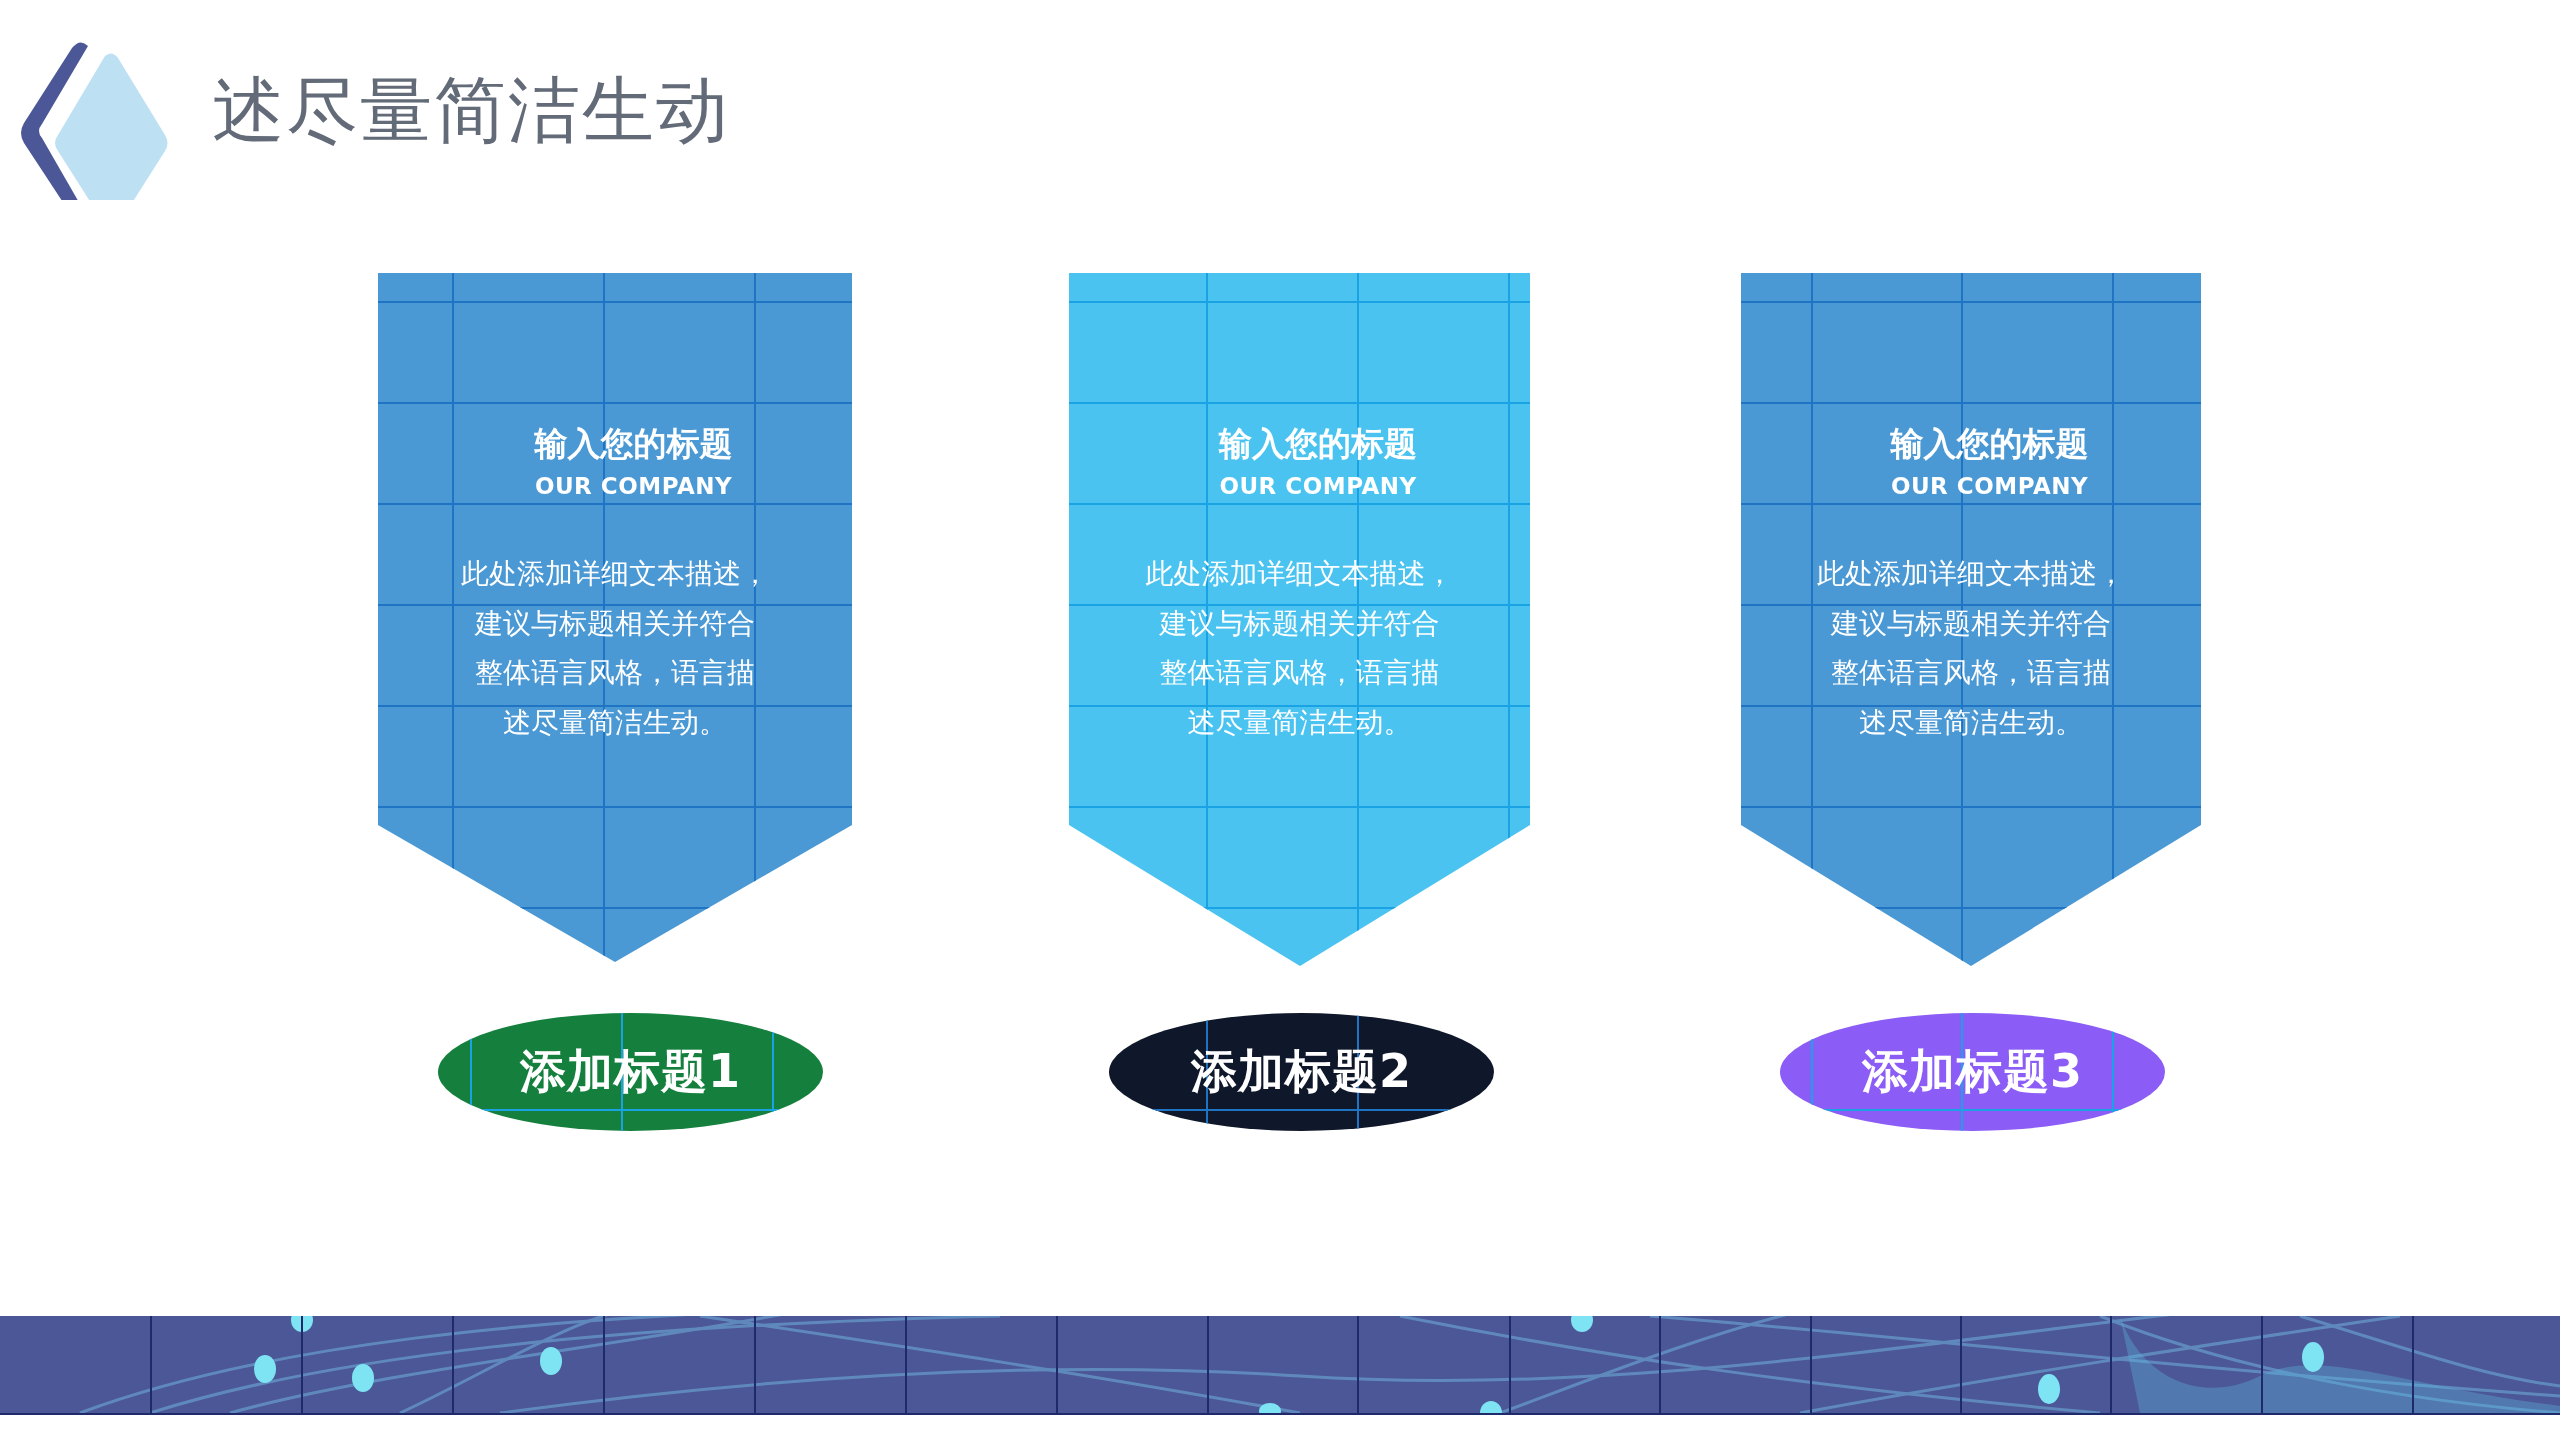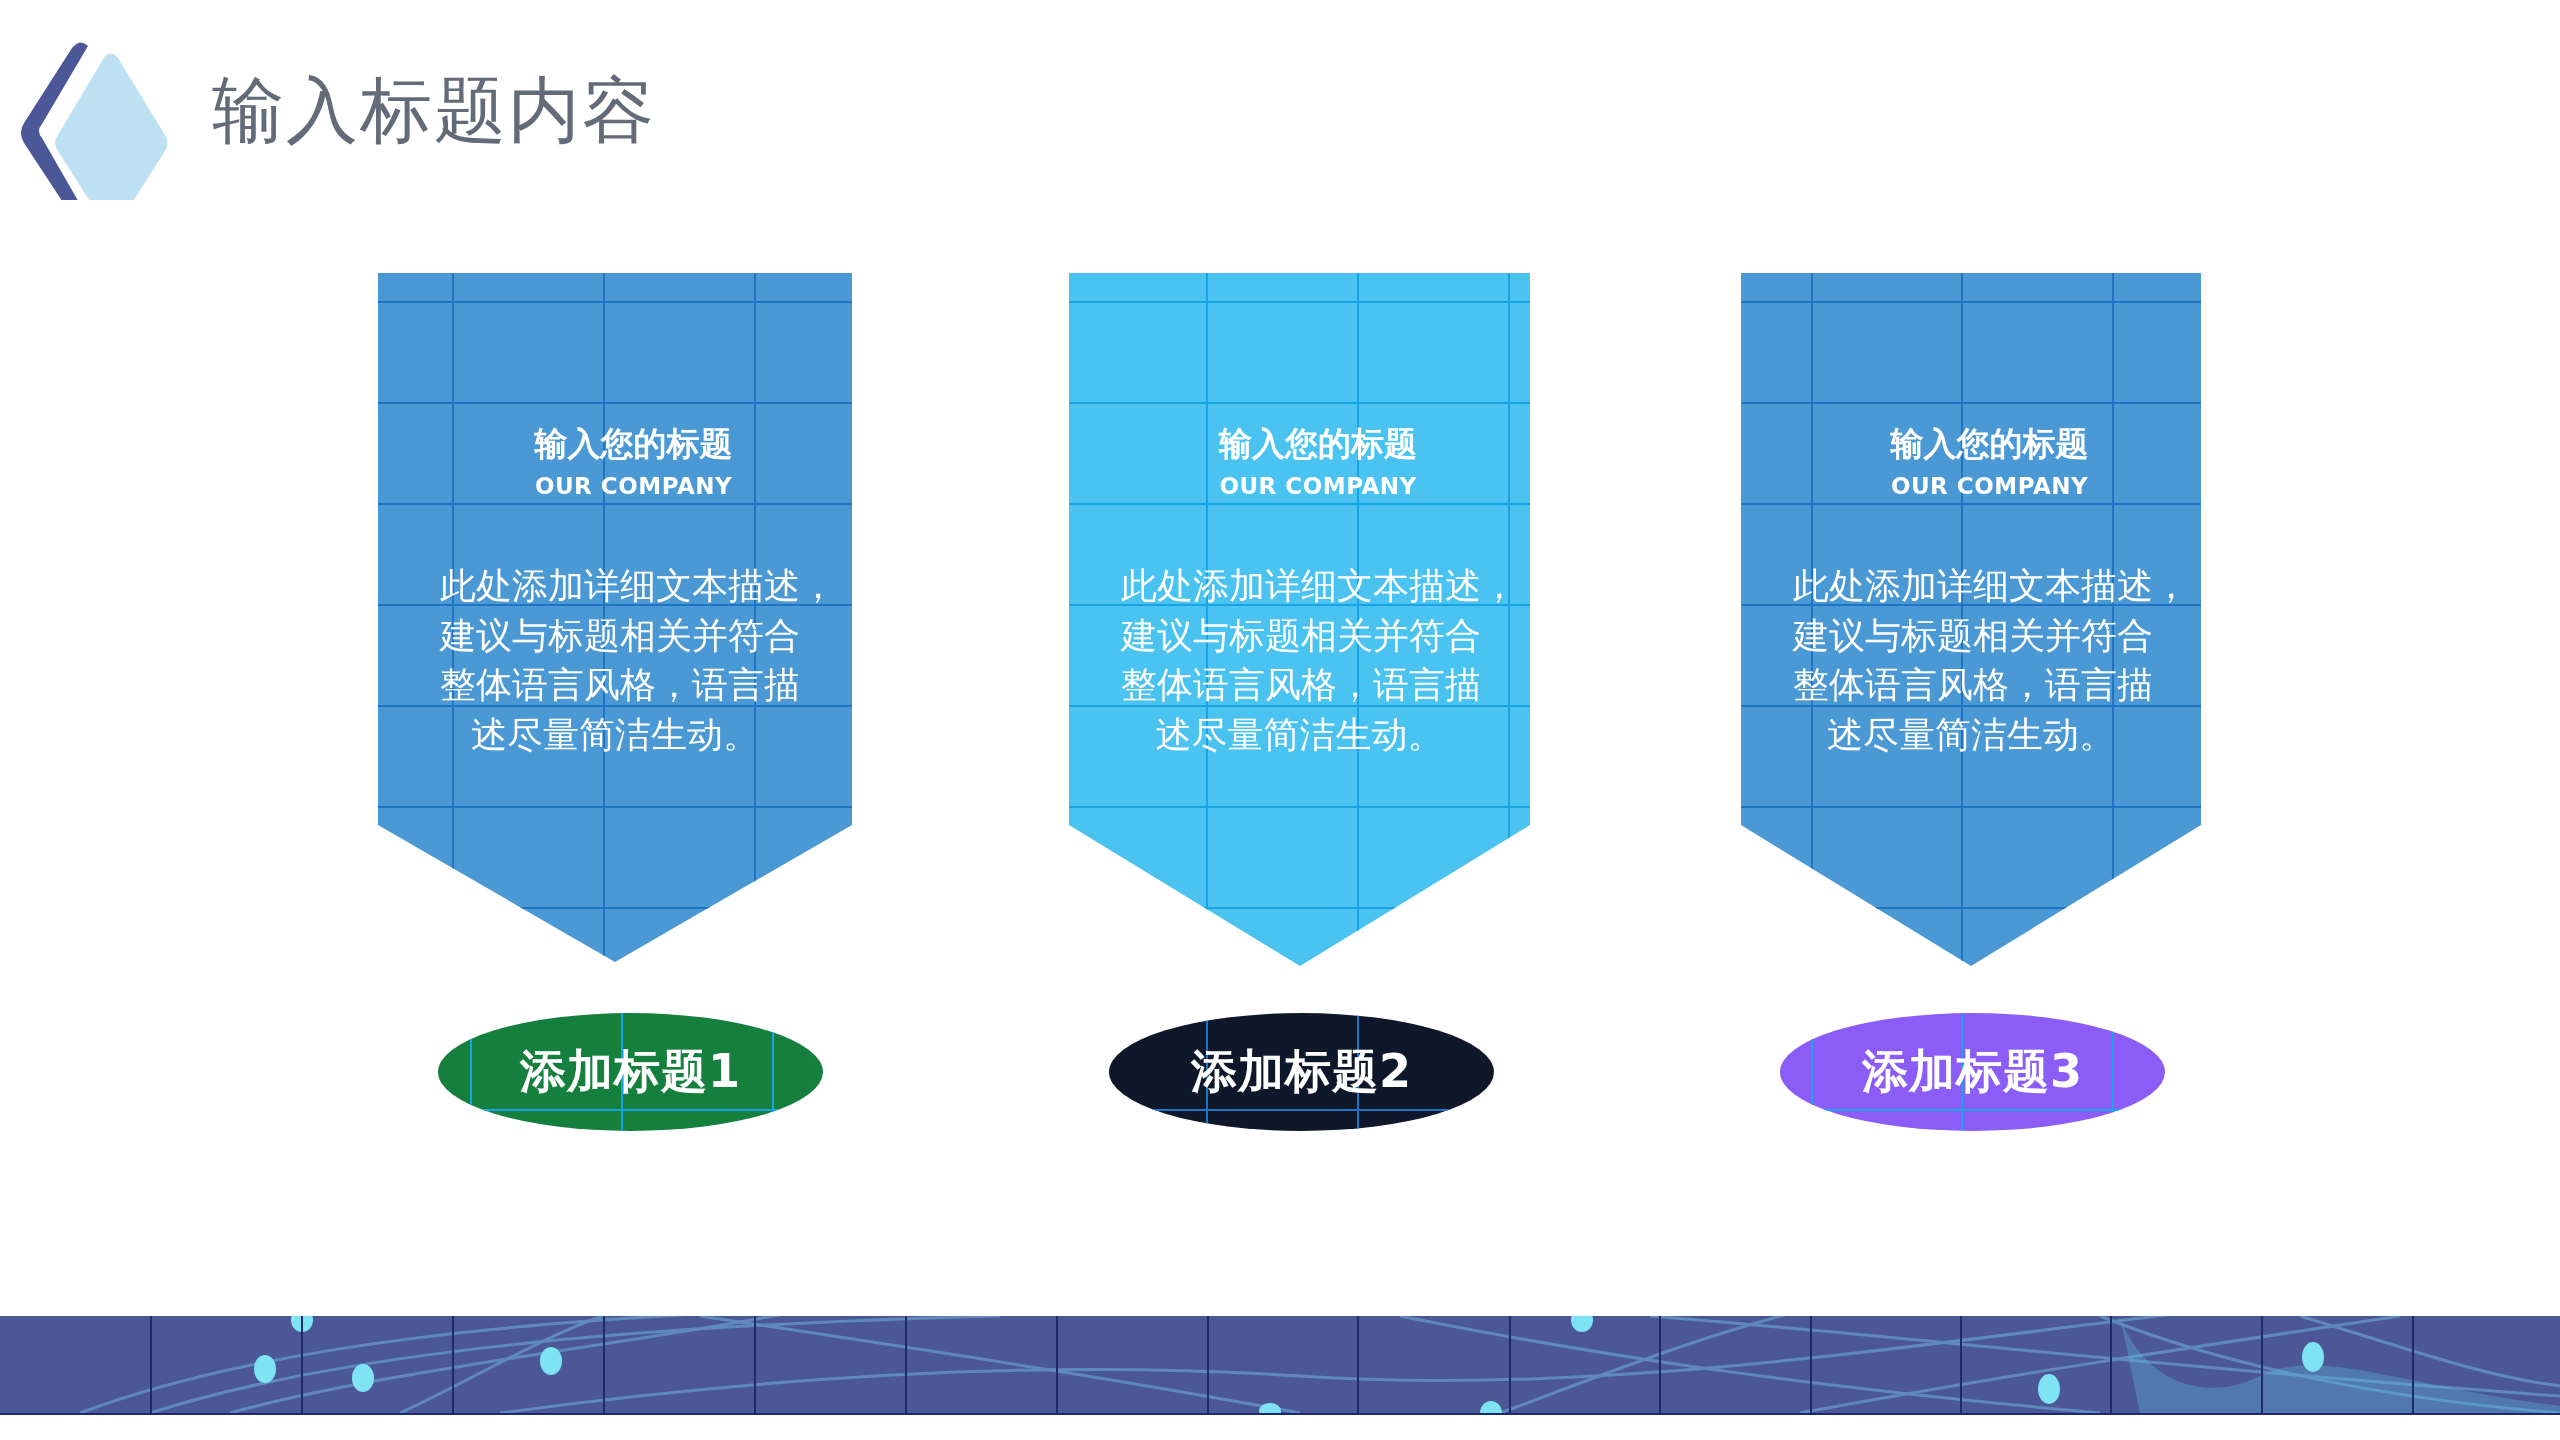"输入标题内容" div.title { text: 输入标题内容 -> 述尽量简洁生动 }
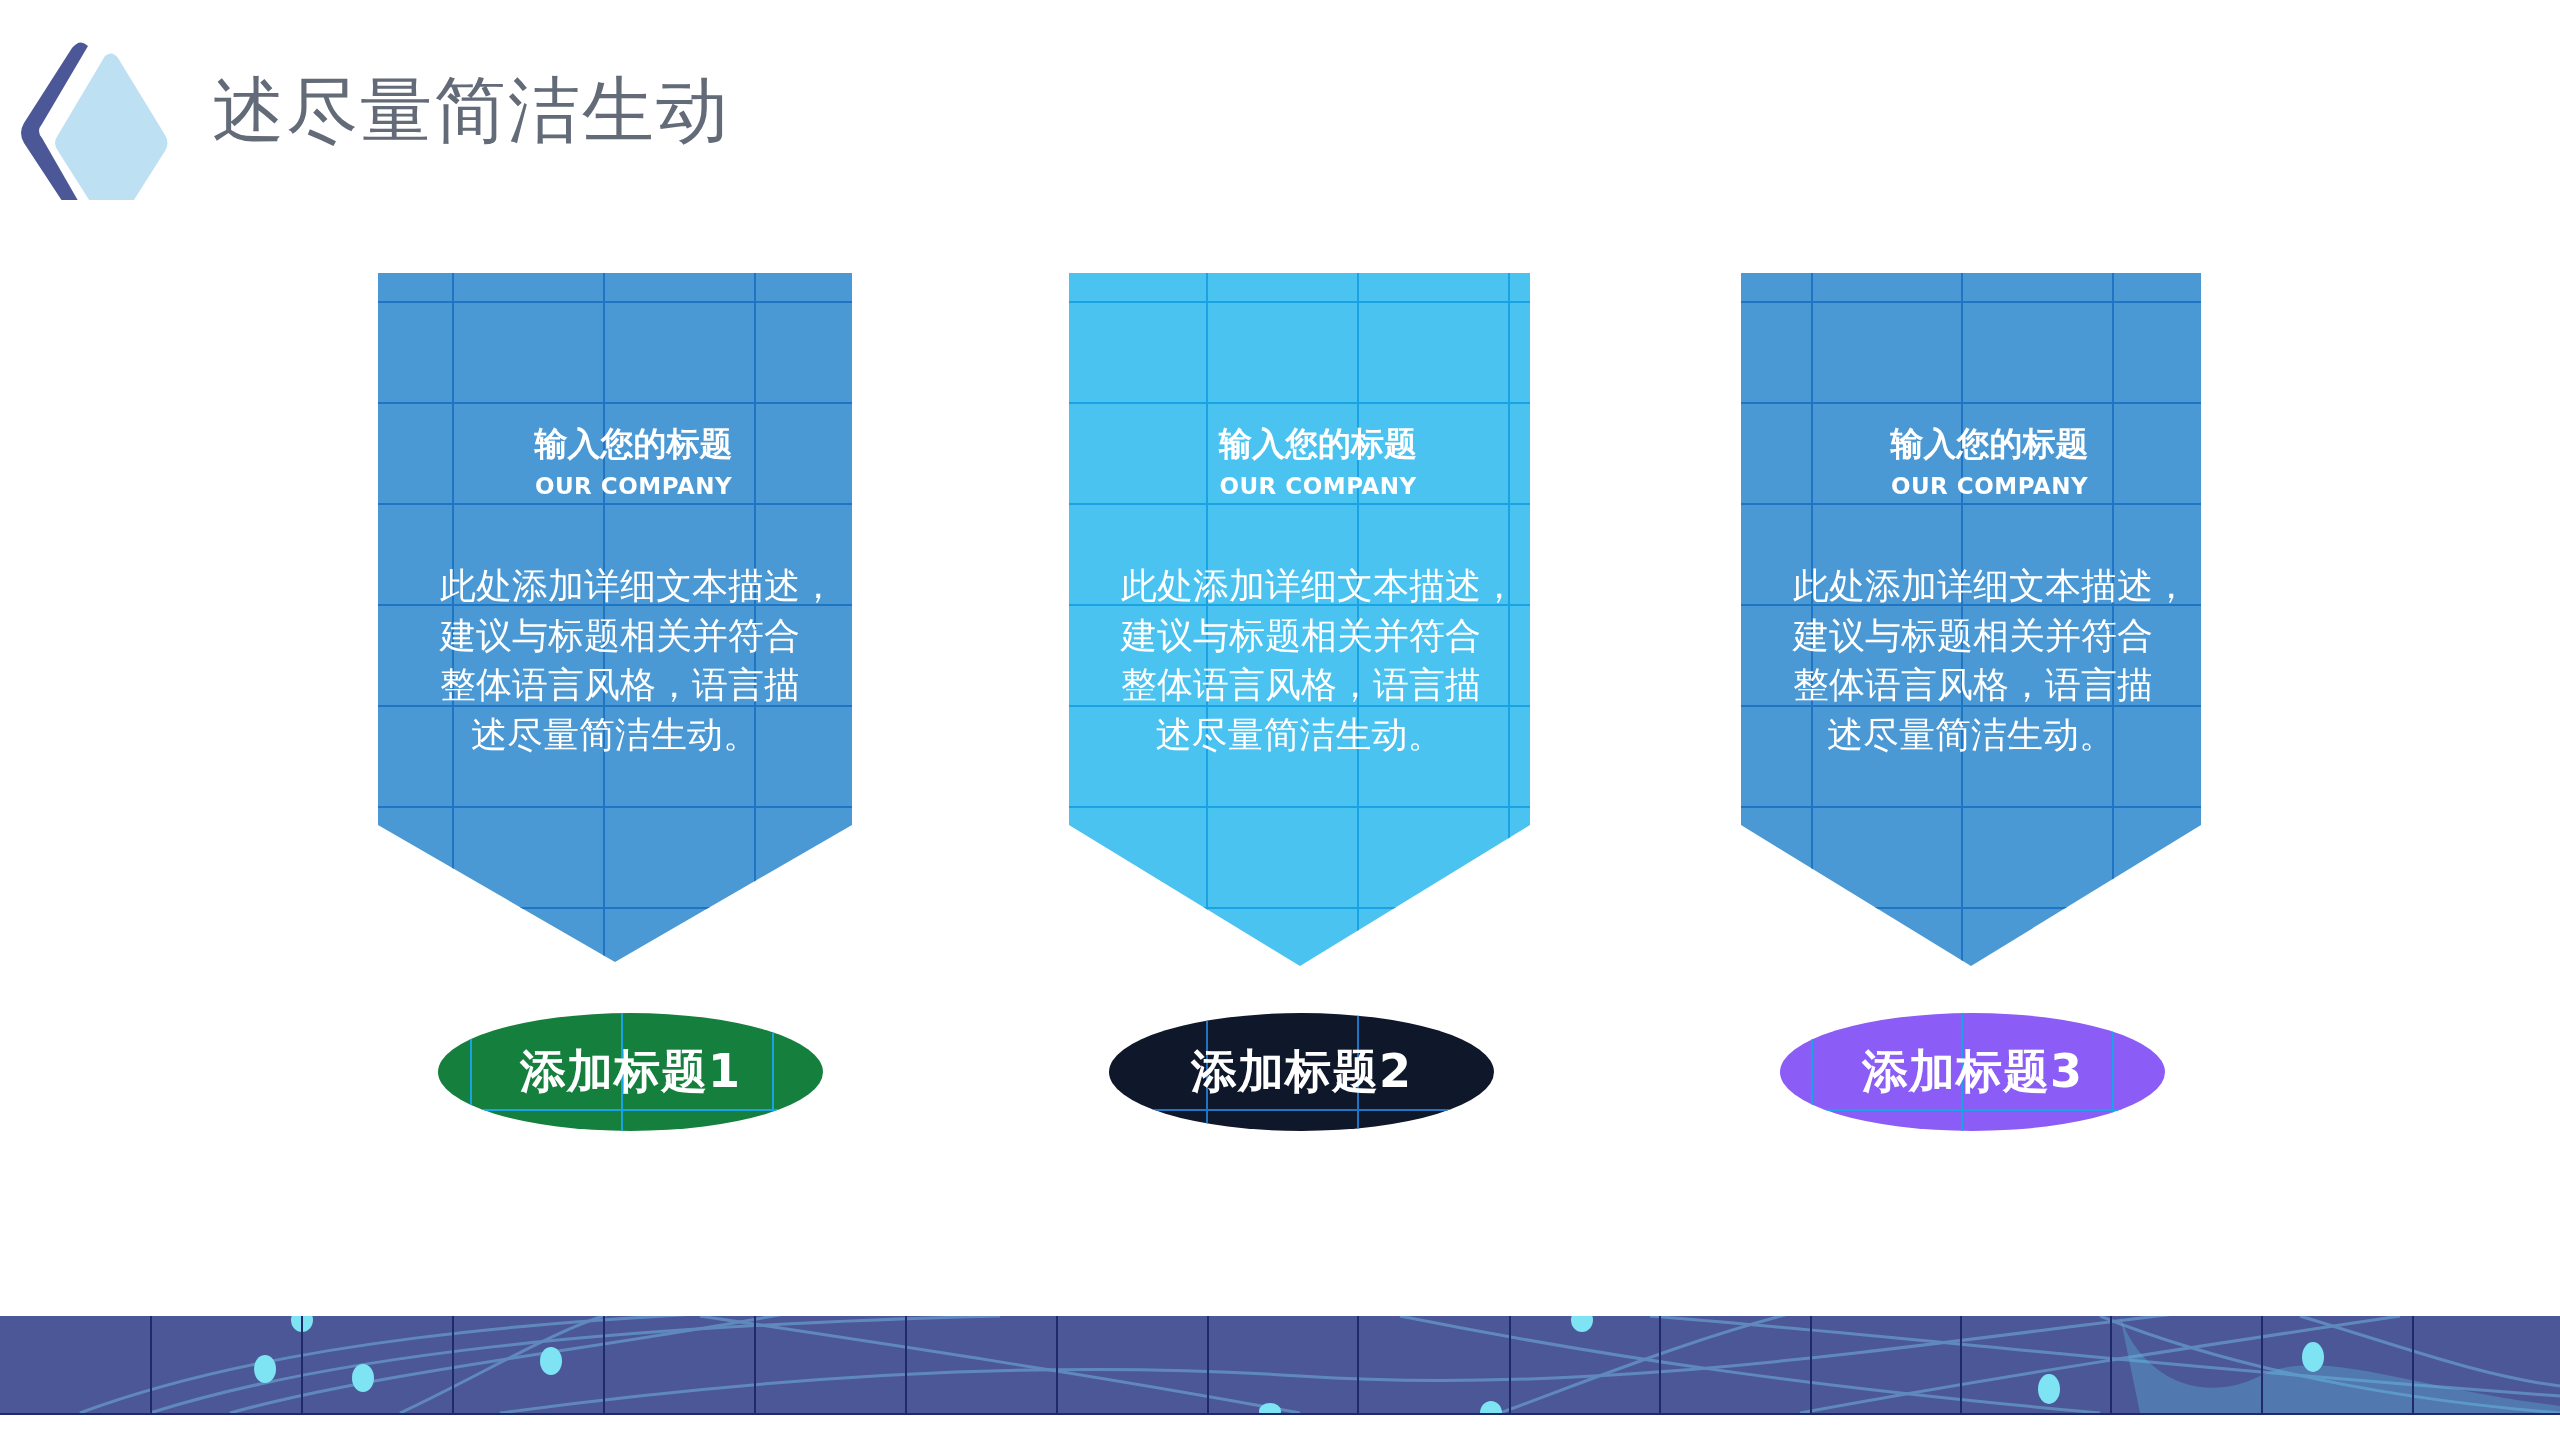"此处添加详细文本描述，" .card-body { font-size: 36px -> 28px; top: 288px -> 276px }
